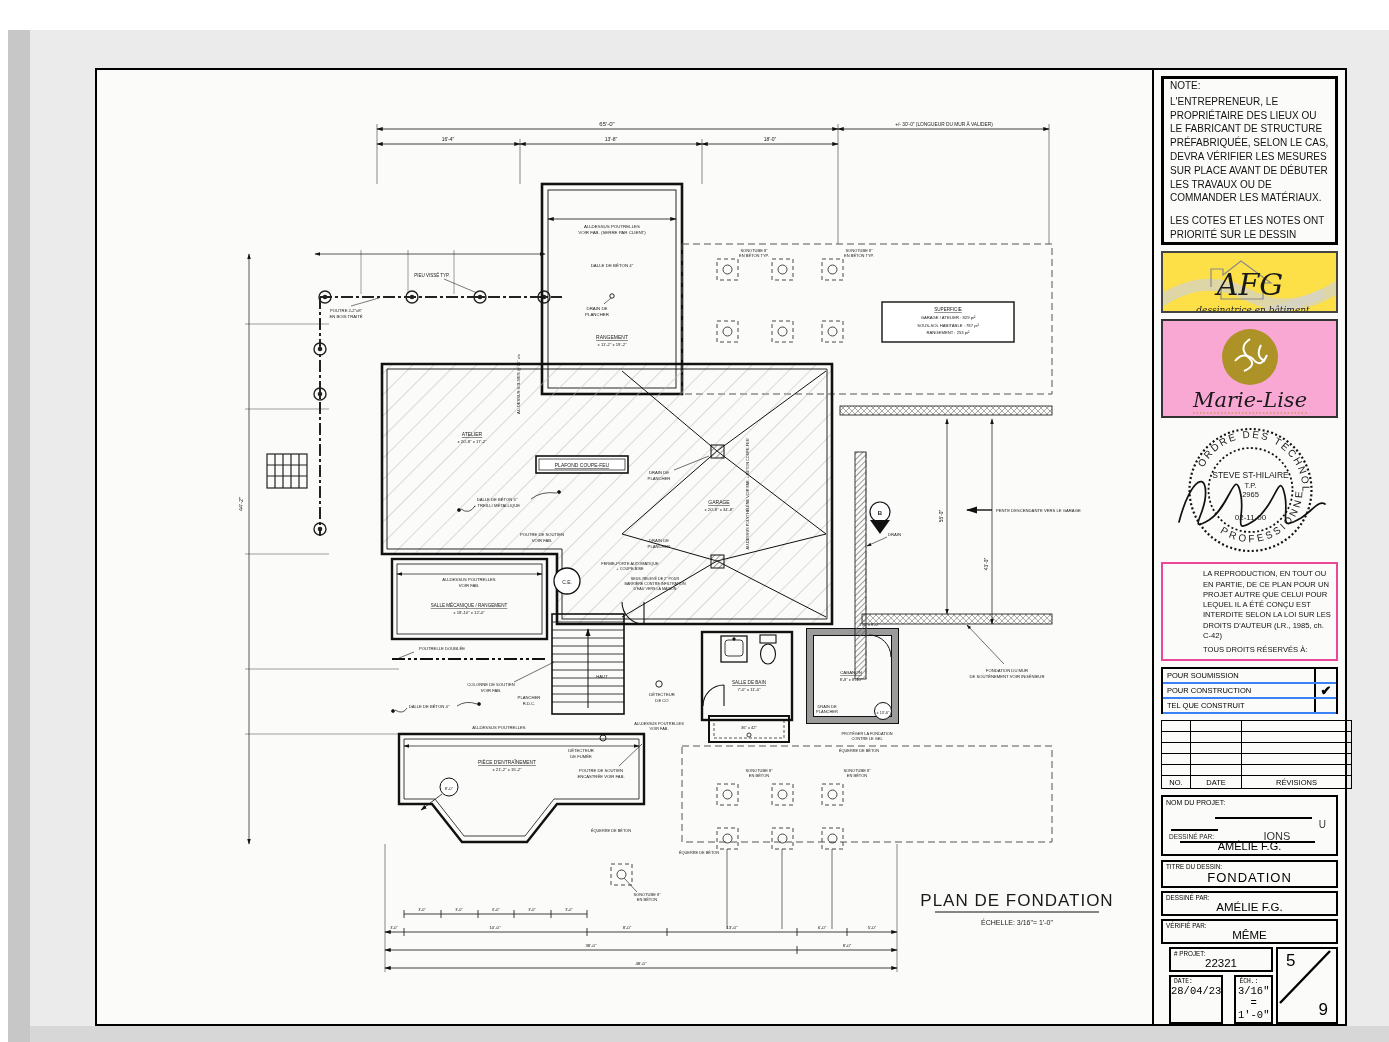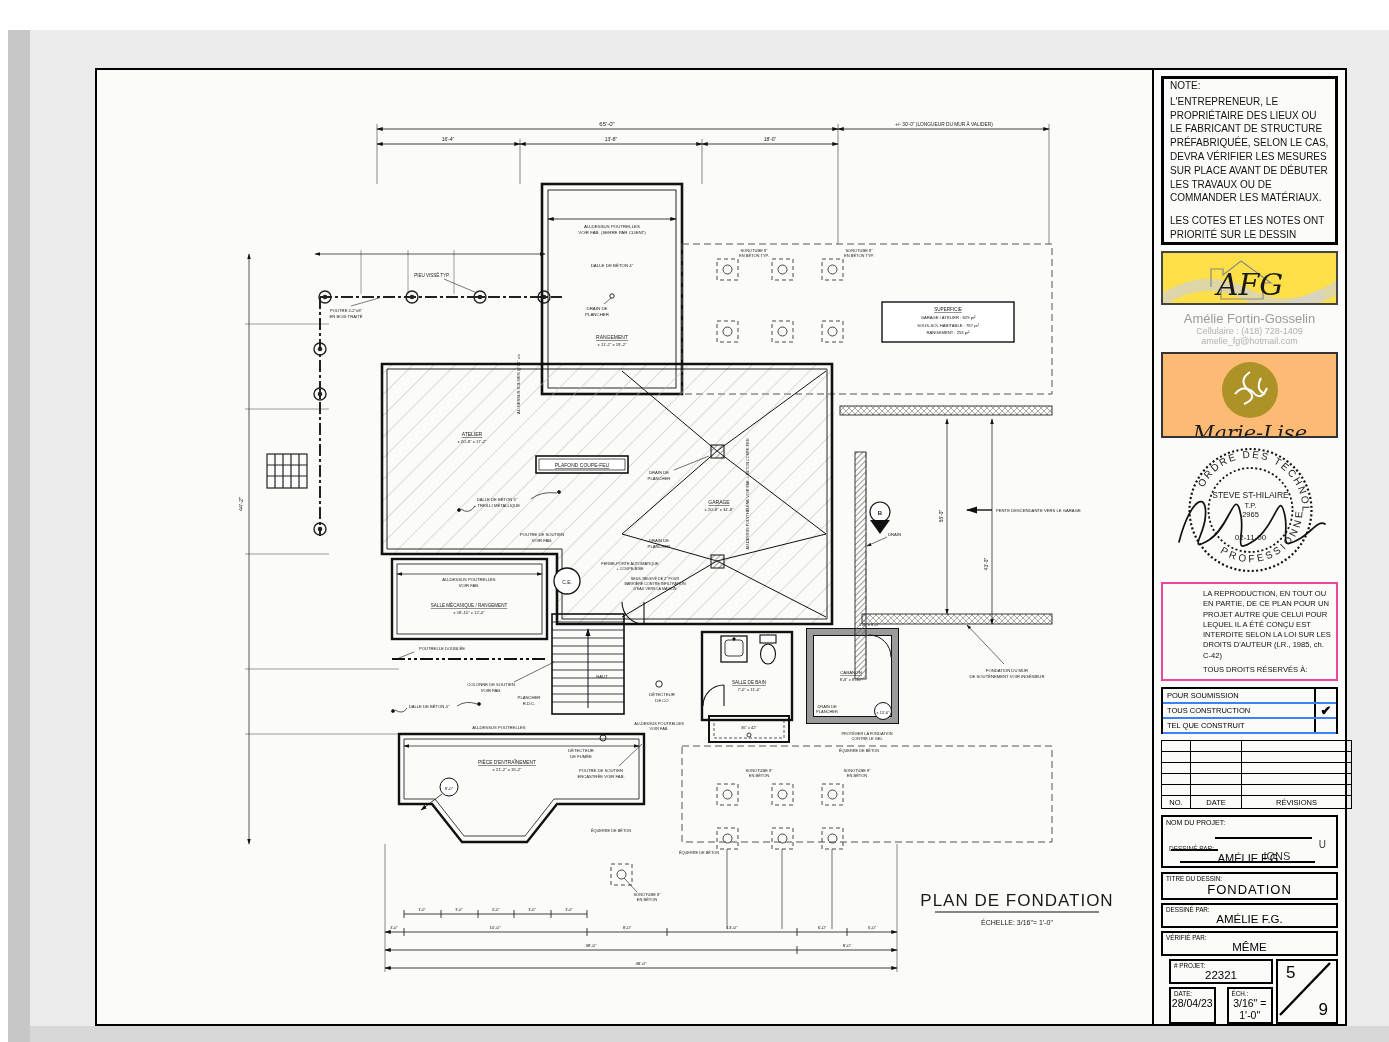"Amélie Fortin-Gosselin" div.blk { html: <div> <div>Amélie Fortin-Gosselin</div> <div>Cellulaire : (418) 728-1409</div> <div>amelie_fg@hotmail.com</div> </div> -> none }
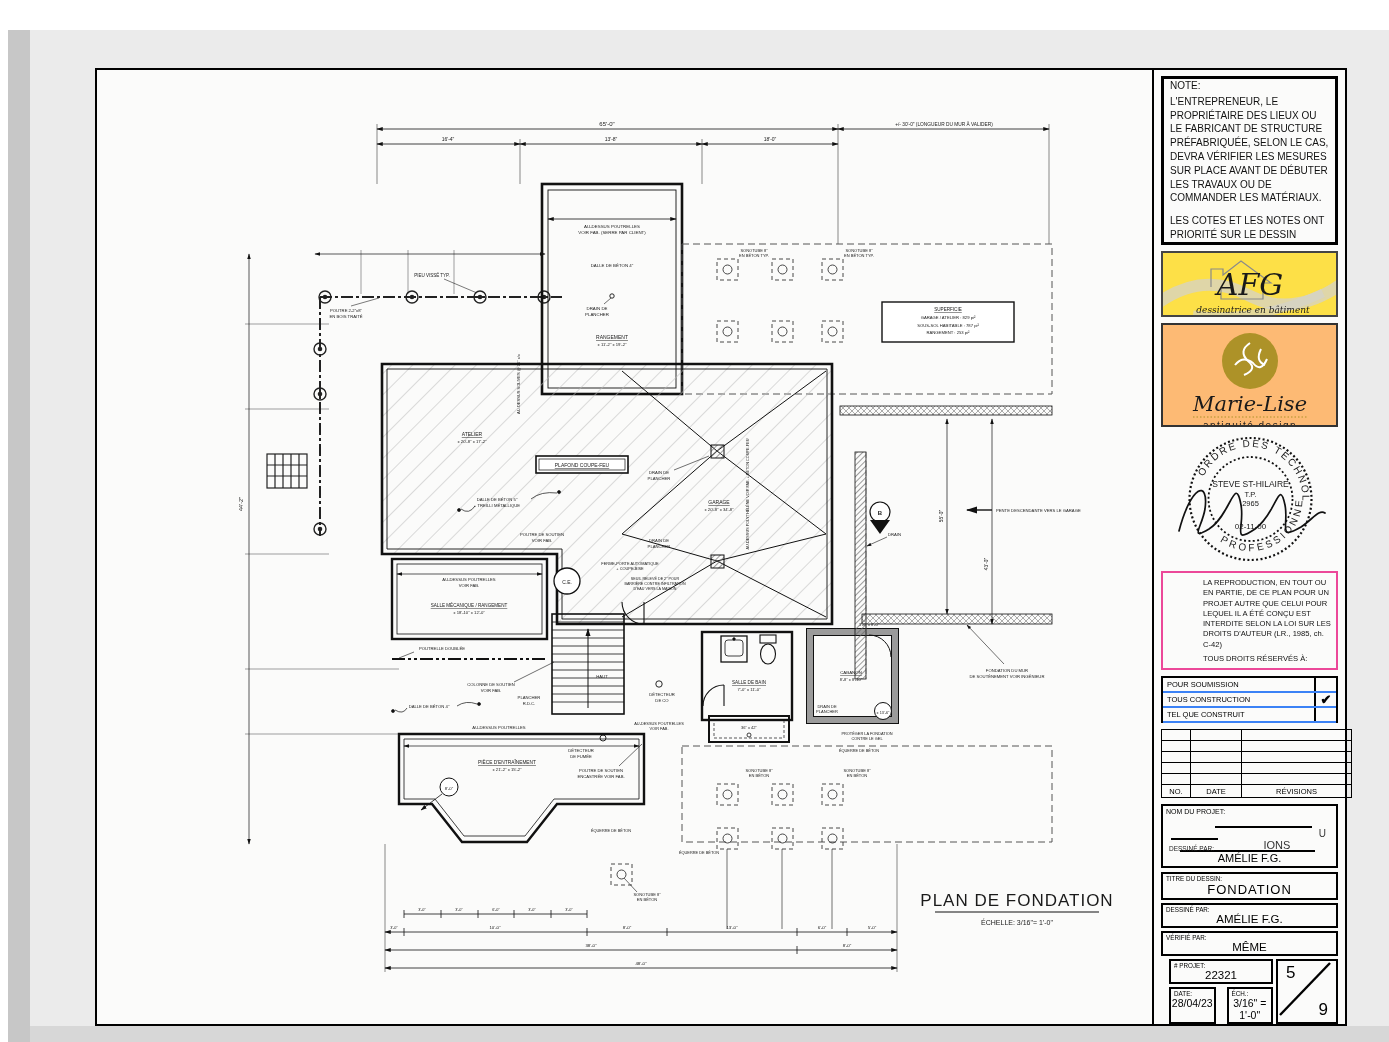"Marie-Lise" .mlbox { background: #fdba74 -> #f9a8d4 }
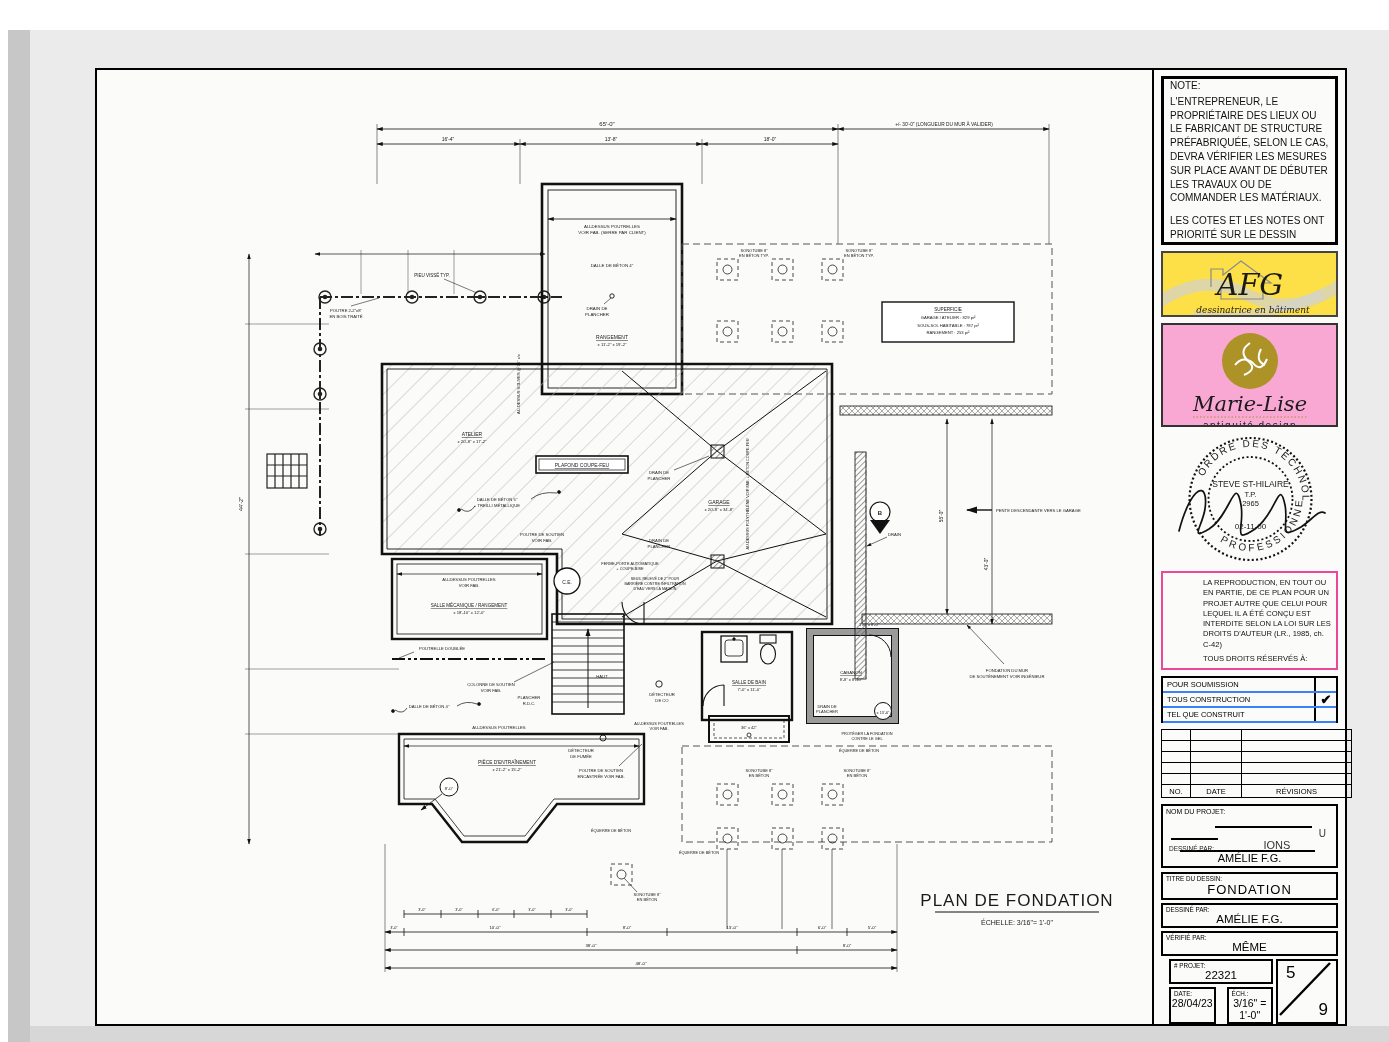"TOUS CONSTRUCTION" div.cl { text: TOUS -> POUR }
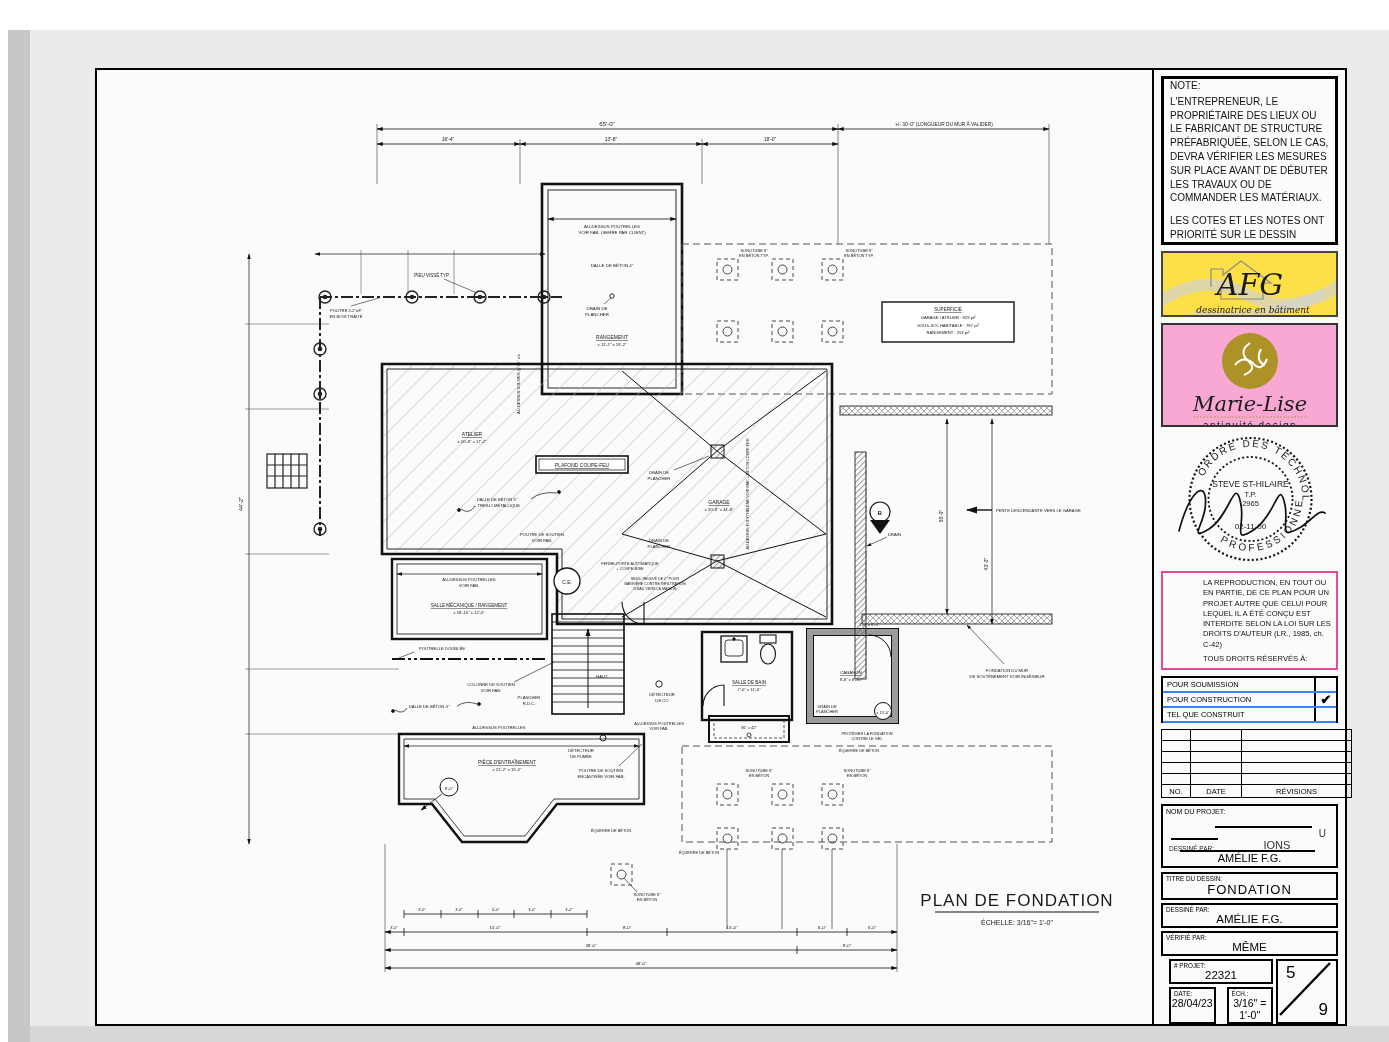"28/04/23" .daterow { font-family: none -> Liberation Mono, monospace }
